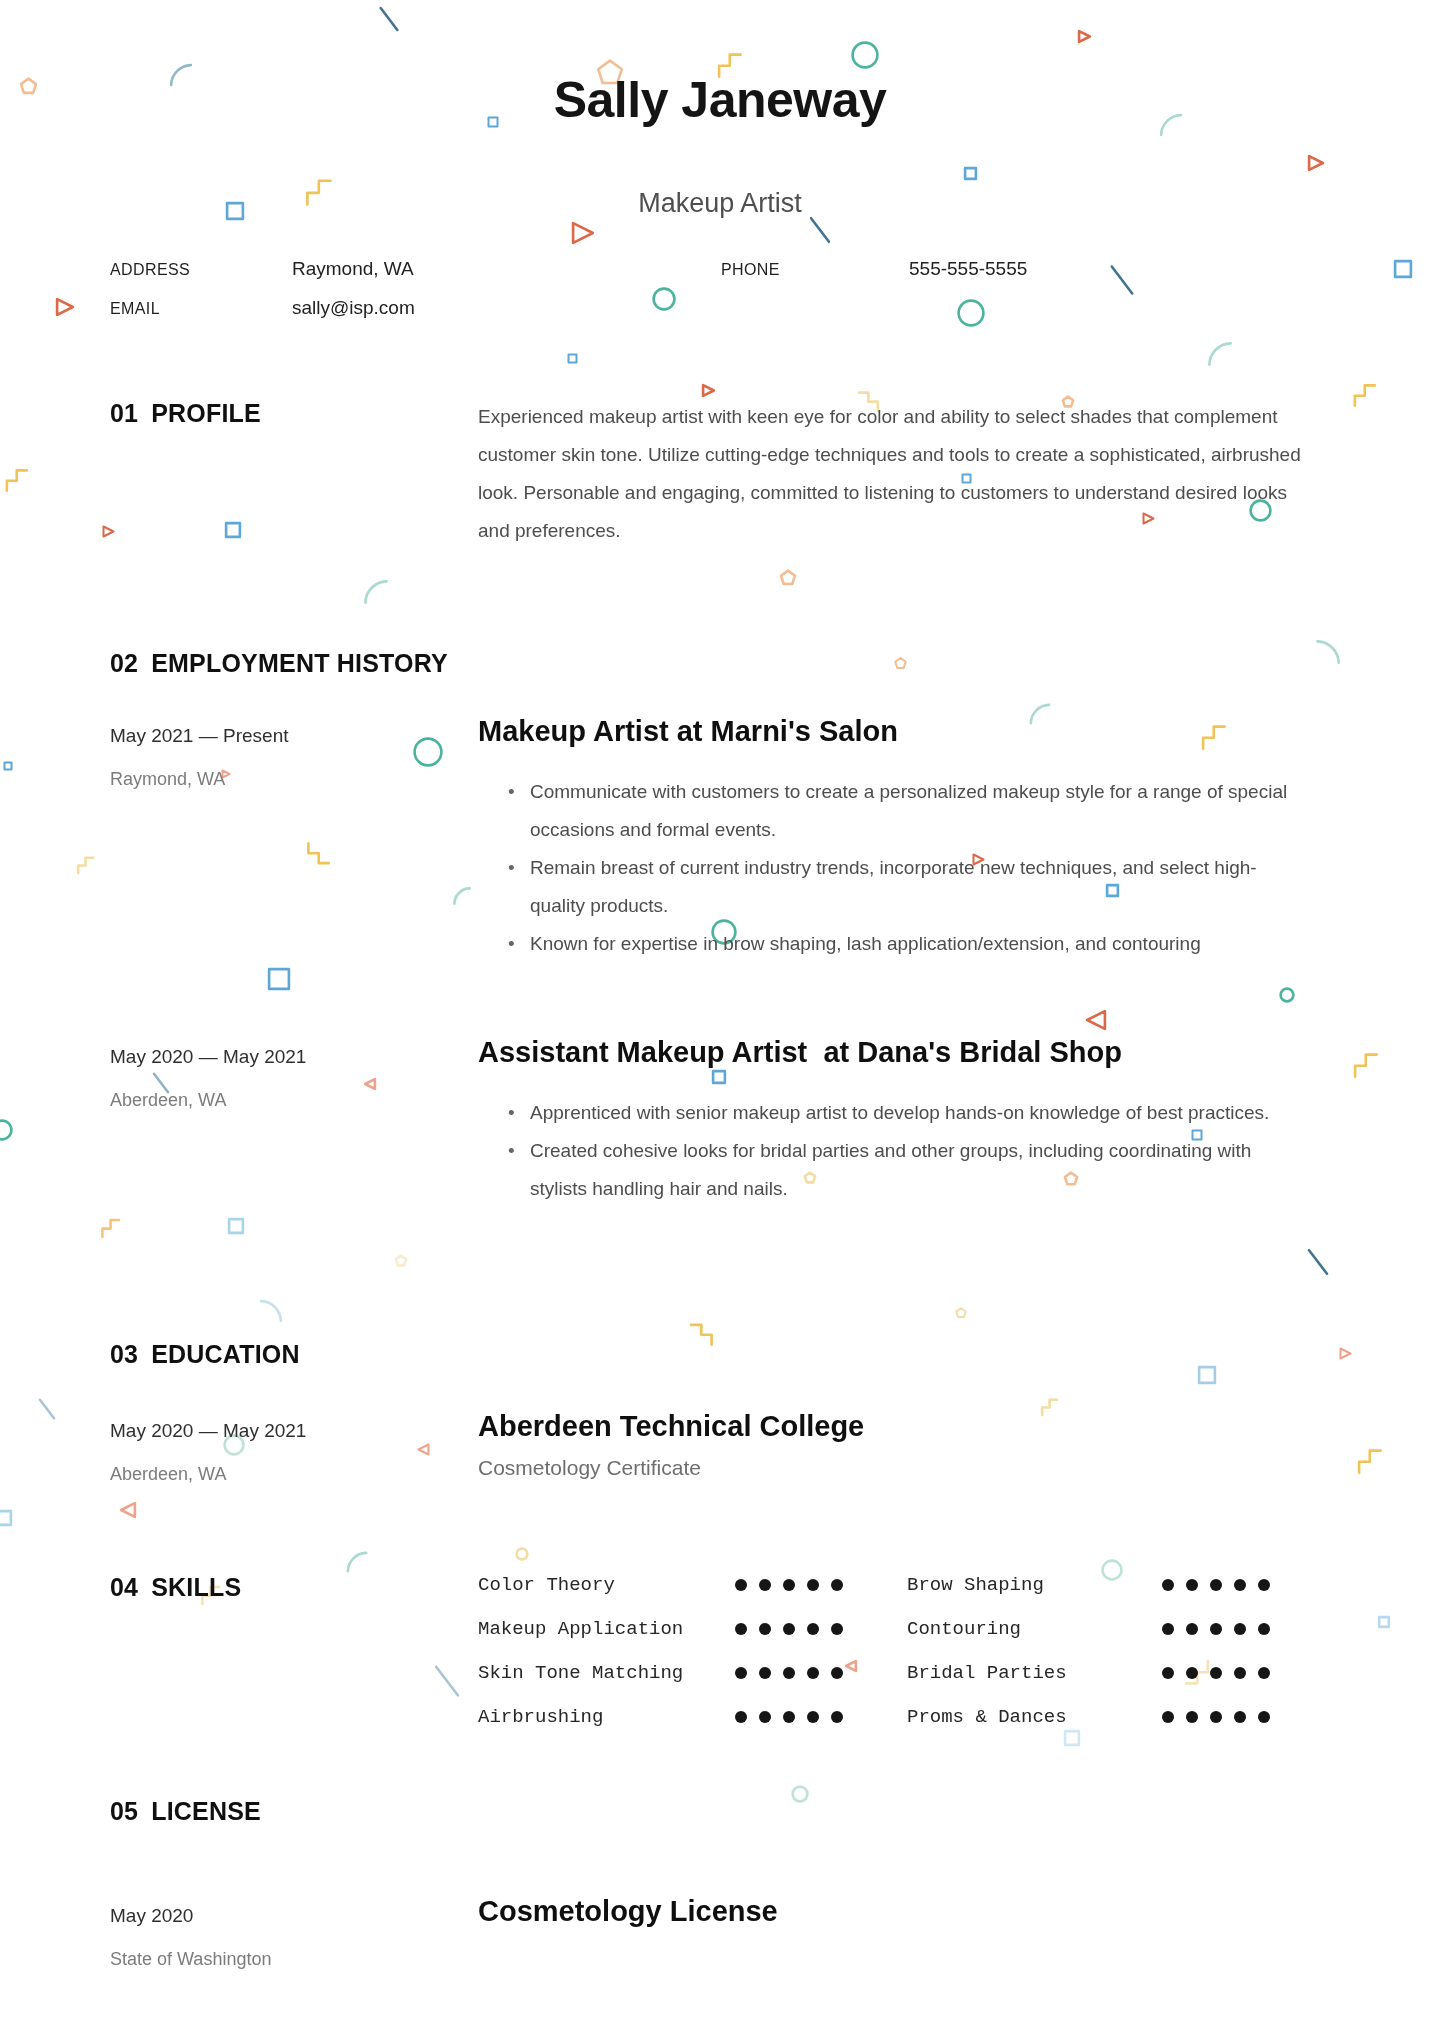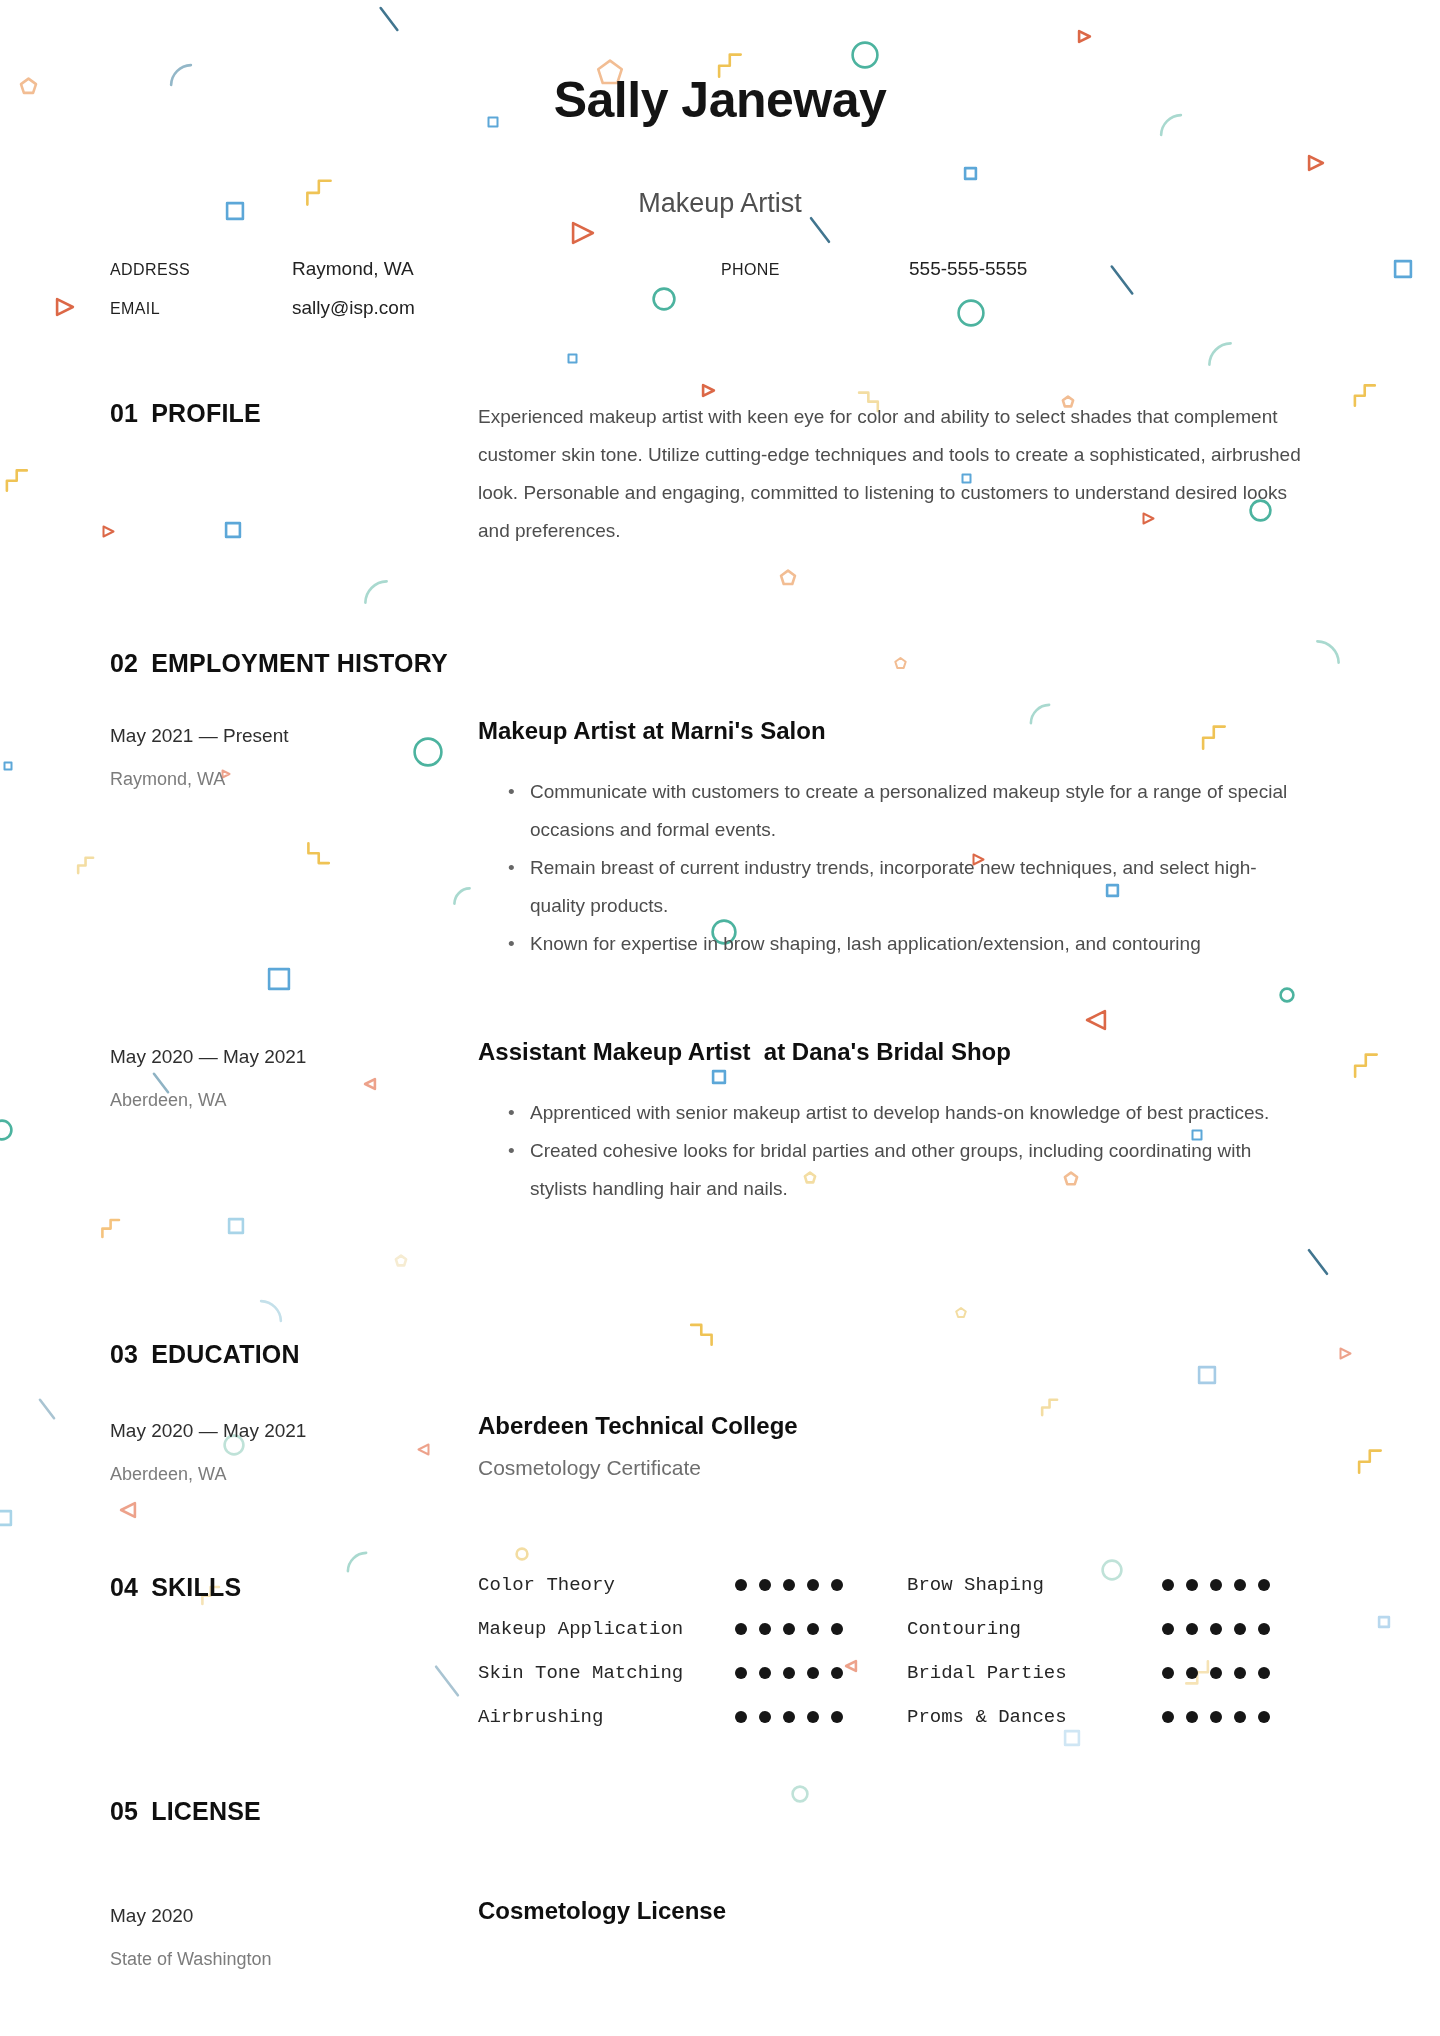"Makeup Artist at Marni's Salon" .entry-title { font-size: 24px -> 29px }
